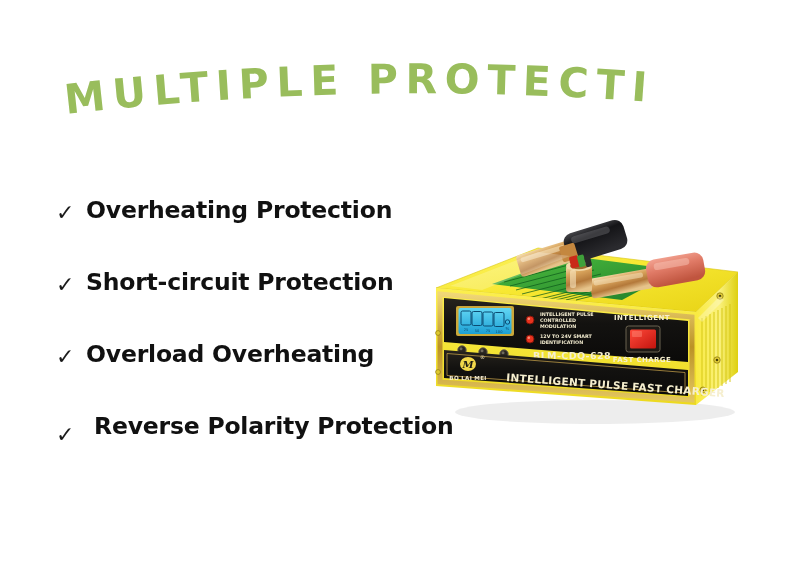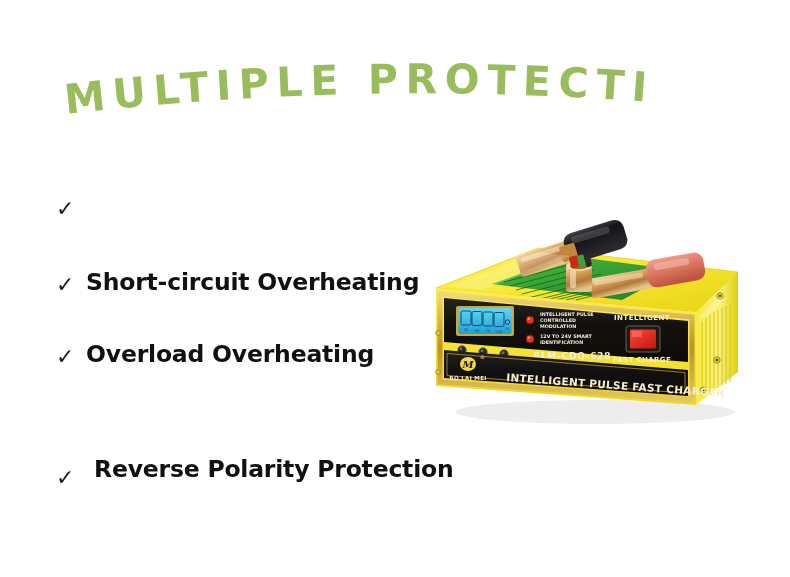"Overheating Protection" span.feature-label { html: none -> <span>Overheating Protection</span> }
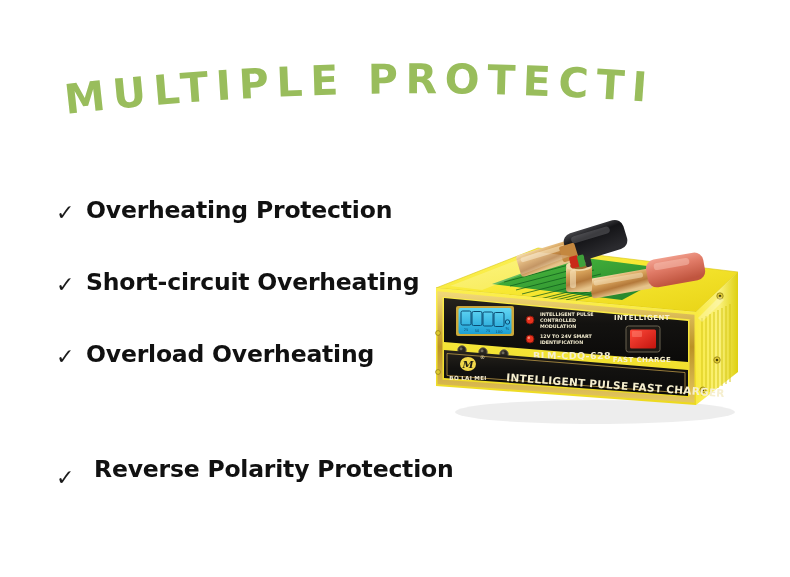"Short-circuit Overheating" span.feature-label { text: Overheating -> Protection }
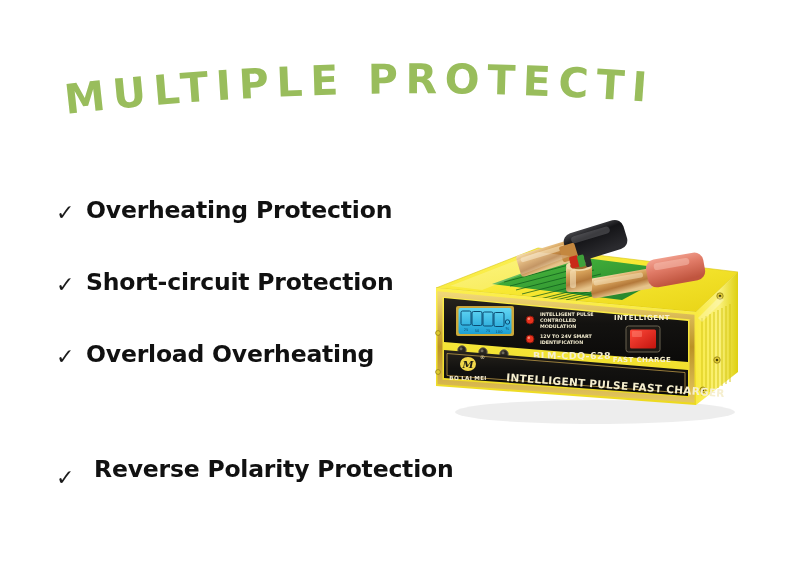"Reverse Polarity Protection" .feature-row.indented .feature-label { margin-top: 43px -> none }
